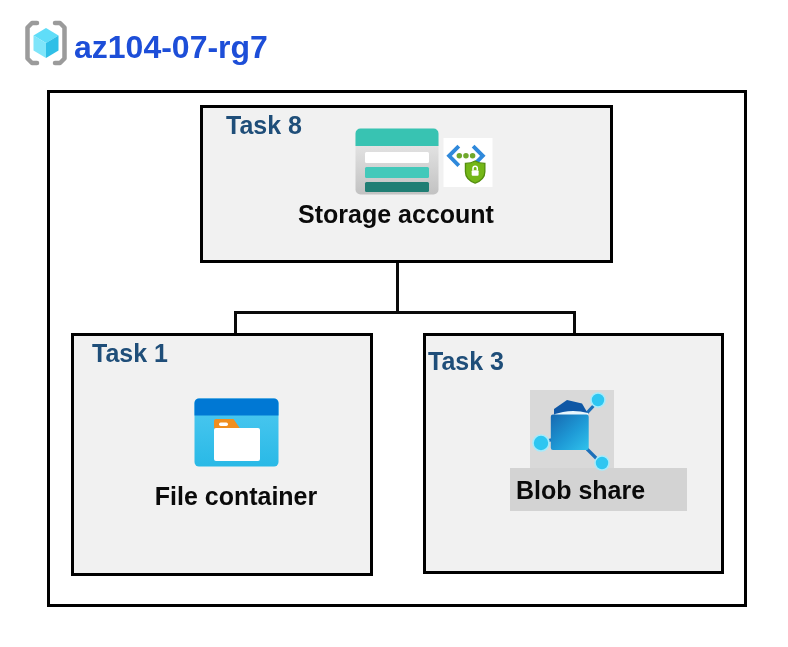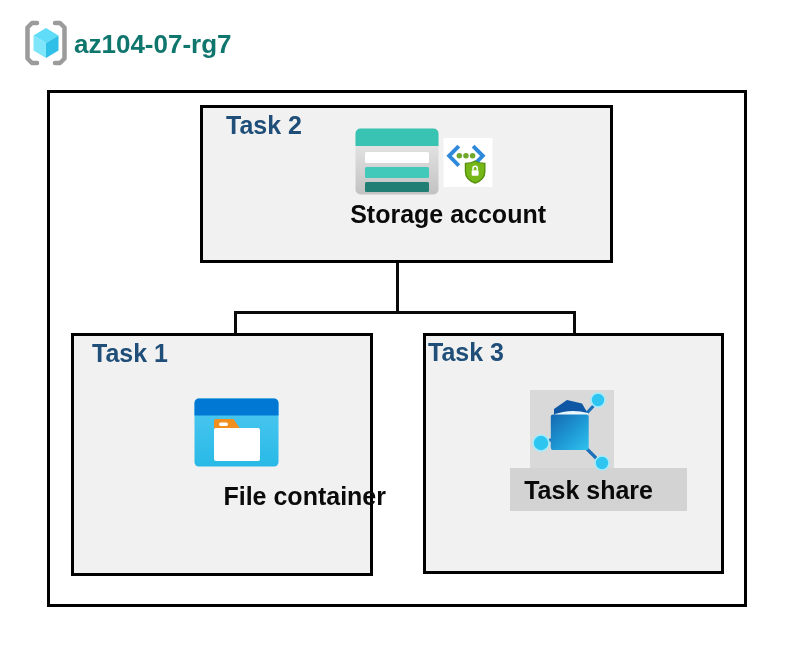"az104-07-rg7" .rg-title { color: #0f766e -> #1d4ed8; font-size: 26px -> 32px }
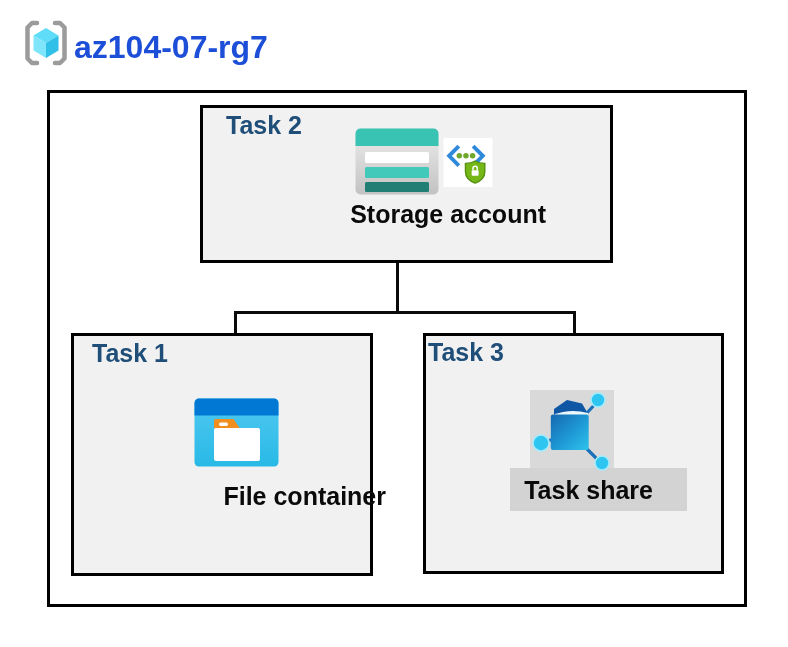"Task 2" div.abs { text: 2 -> 8 }
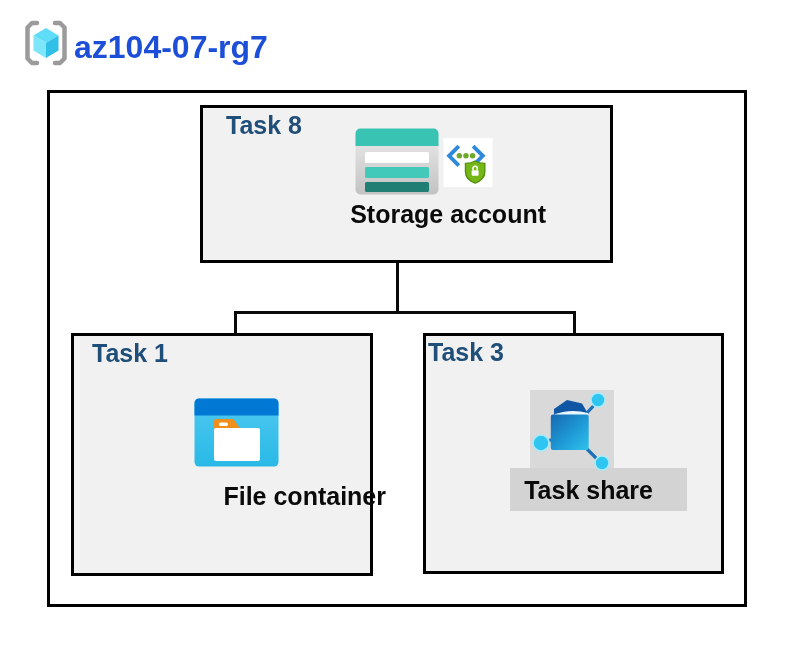"Storage account" .resource-label { text-align: right -> center }
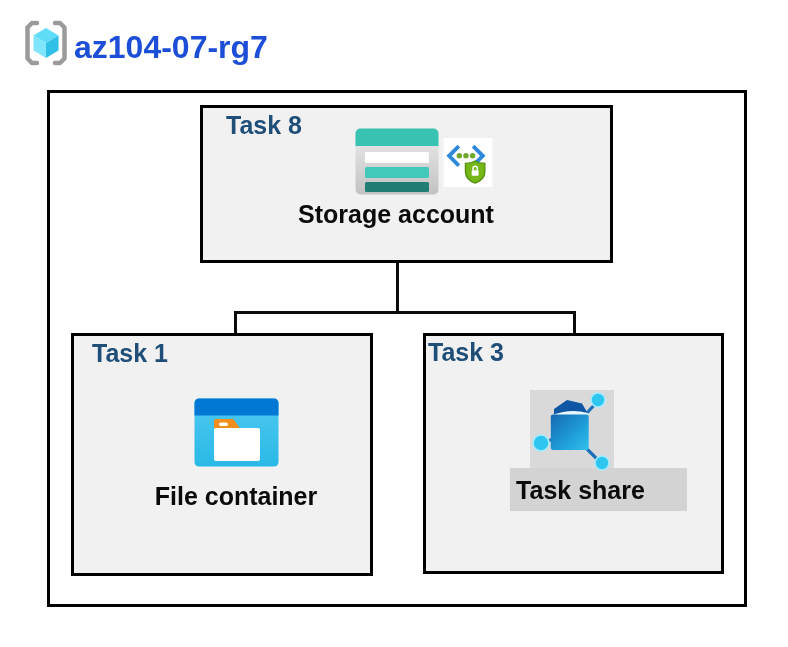"Task 3" #task3-label { top: 339px -> 348px }
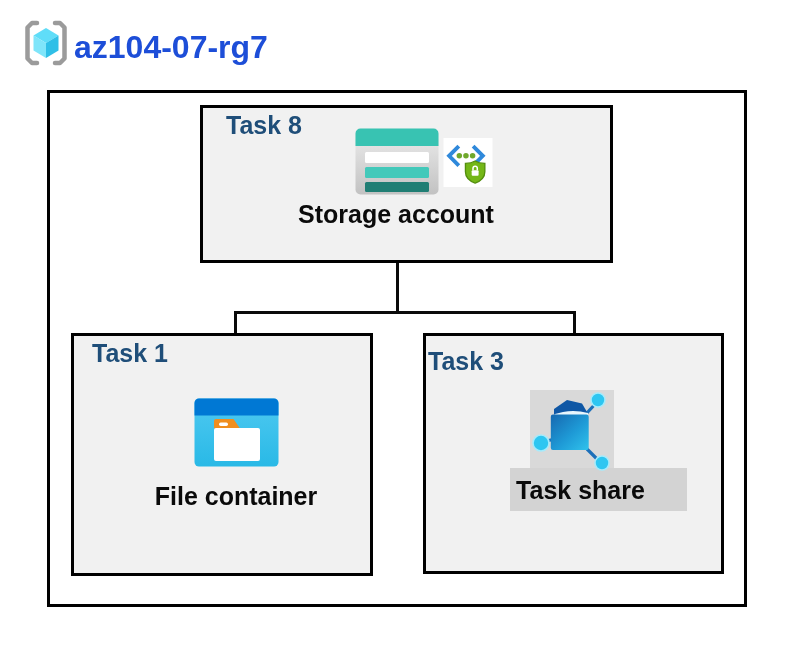"Task share" div.abs { text: Task -> Blob }
